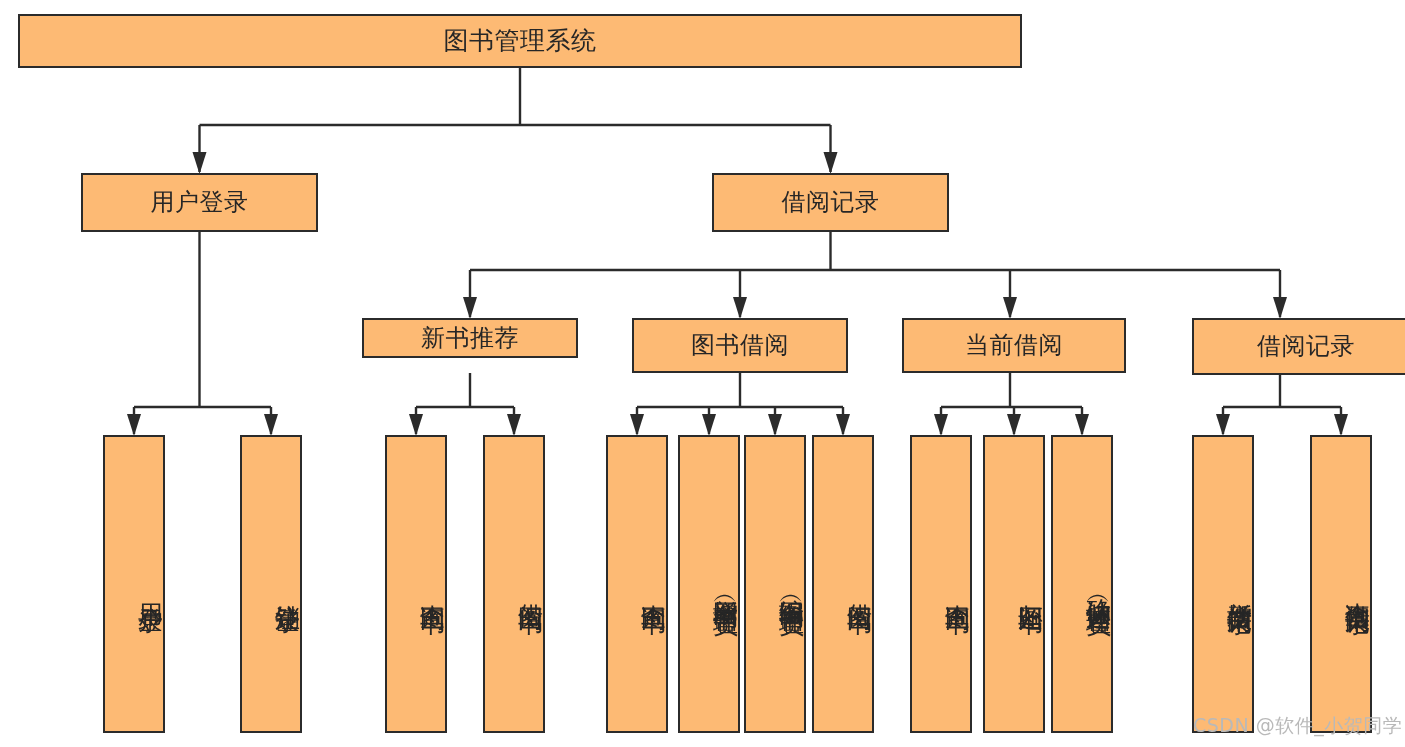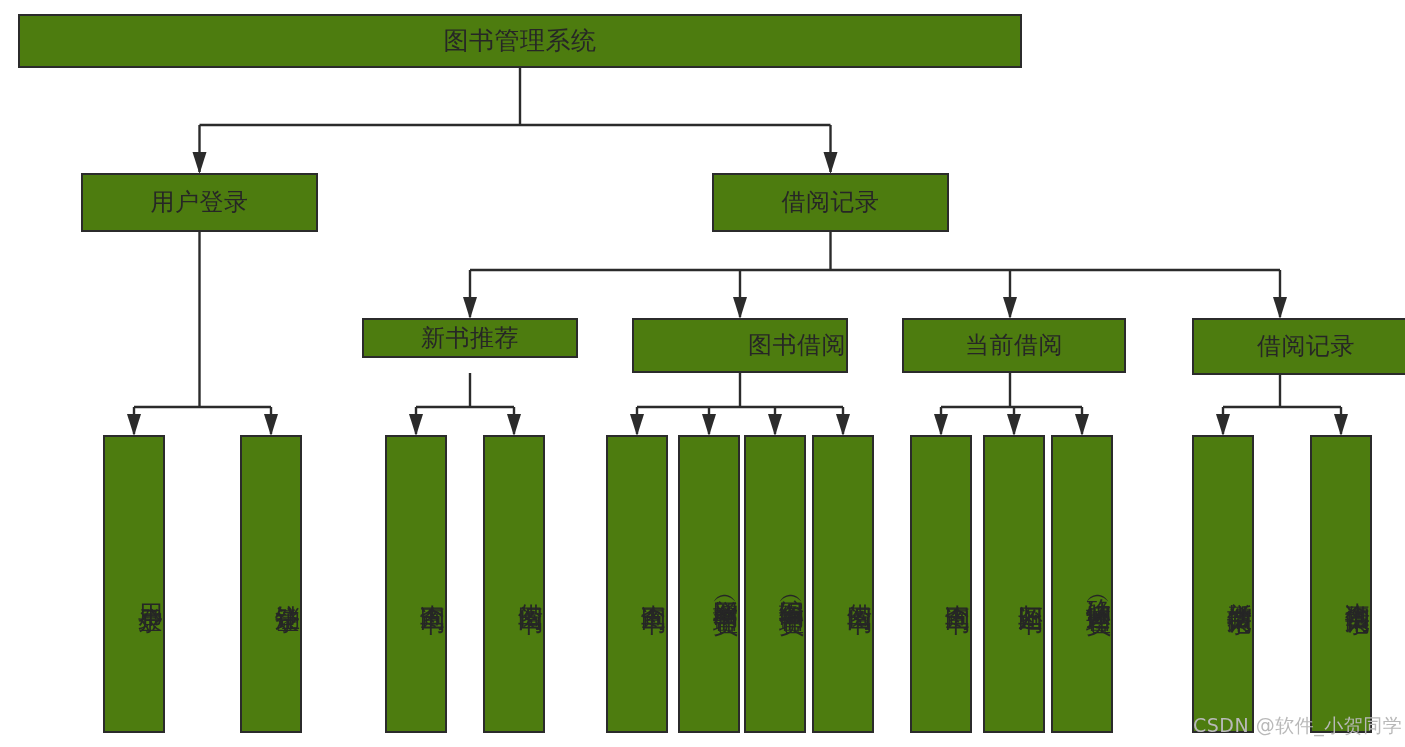"图书管理系统" .node { background: #4d7c0f -> #fdba74 }
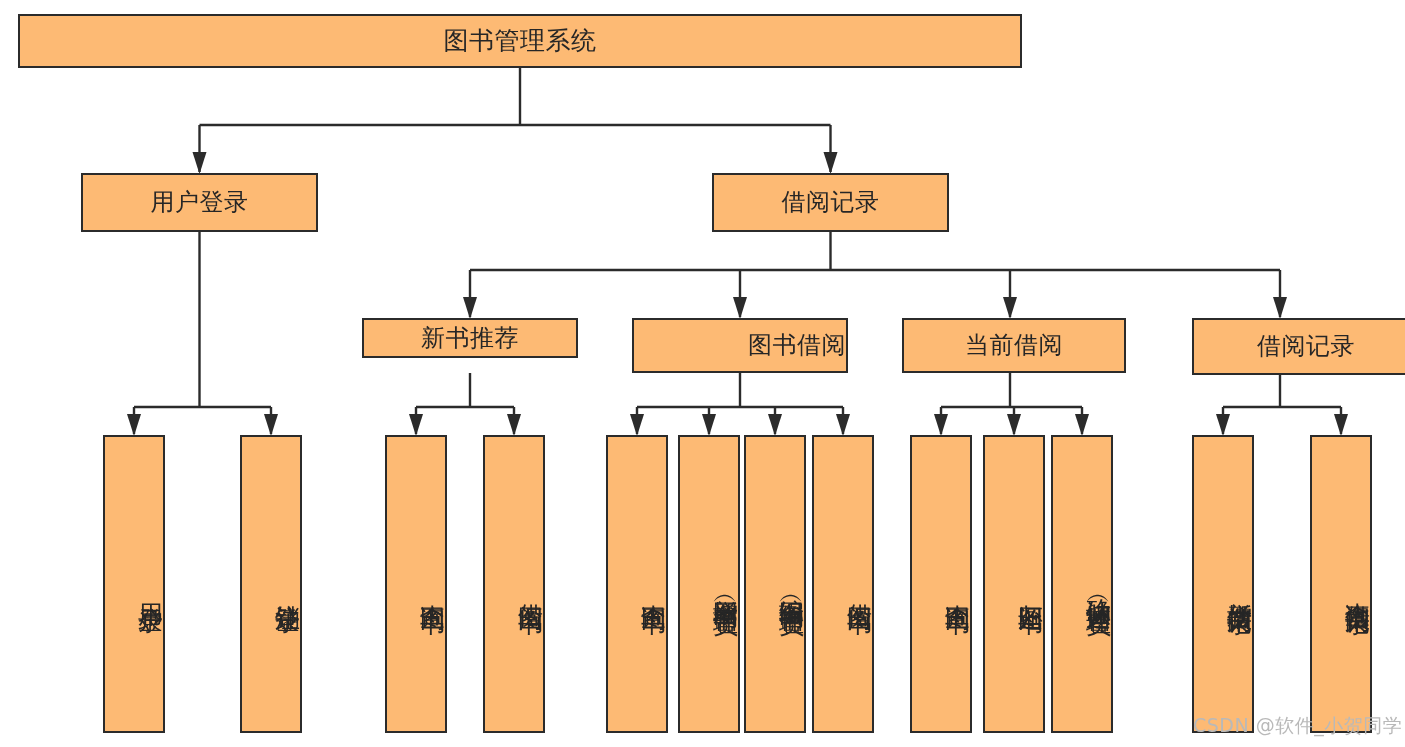"图书借阅" div.node { justify-content: flex-end -> none }
